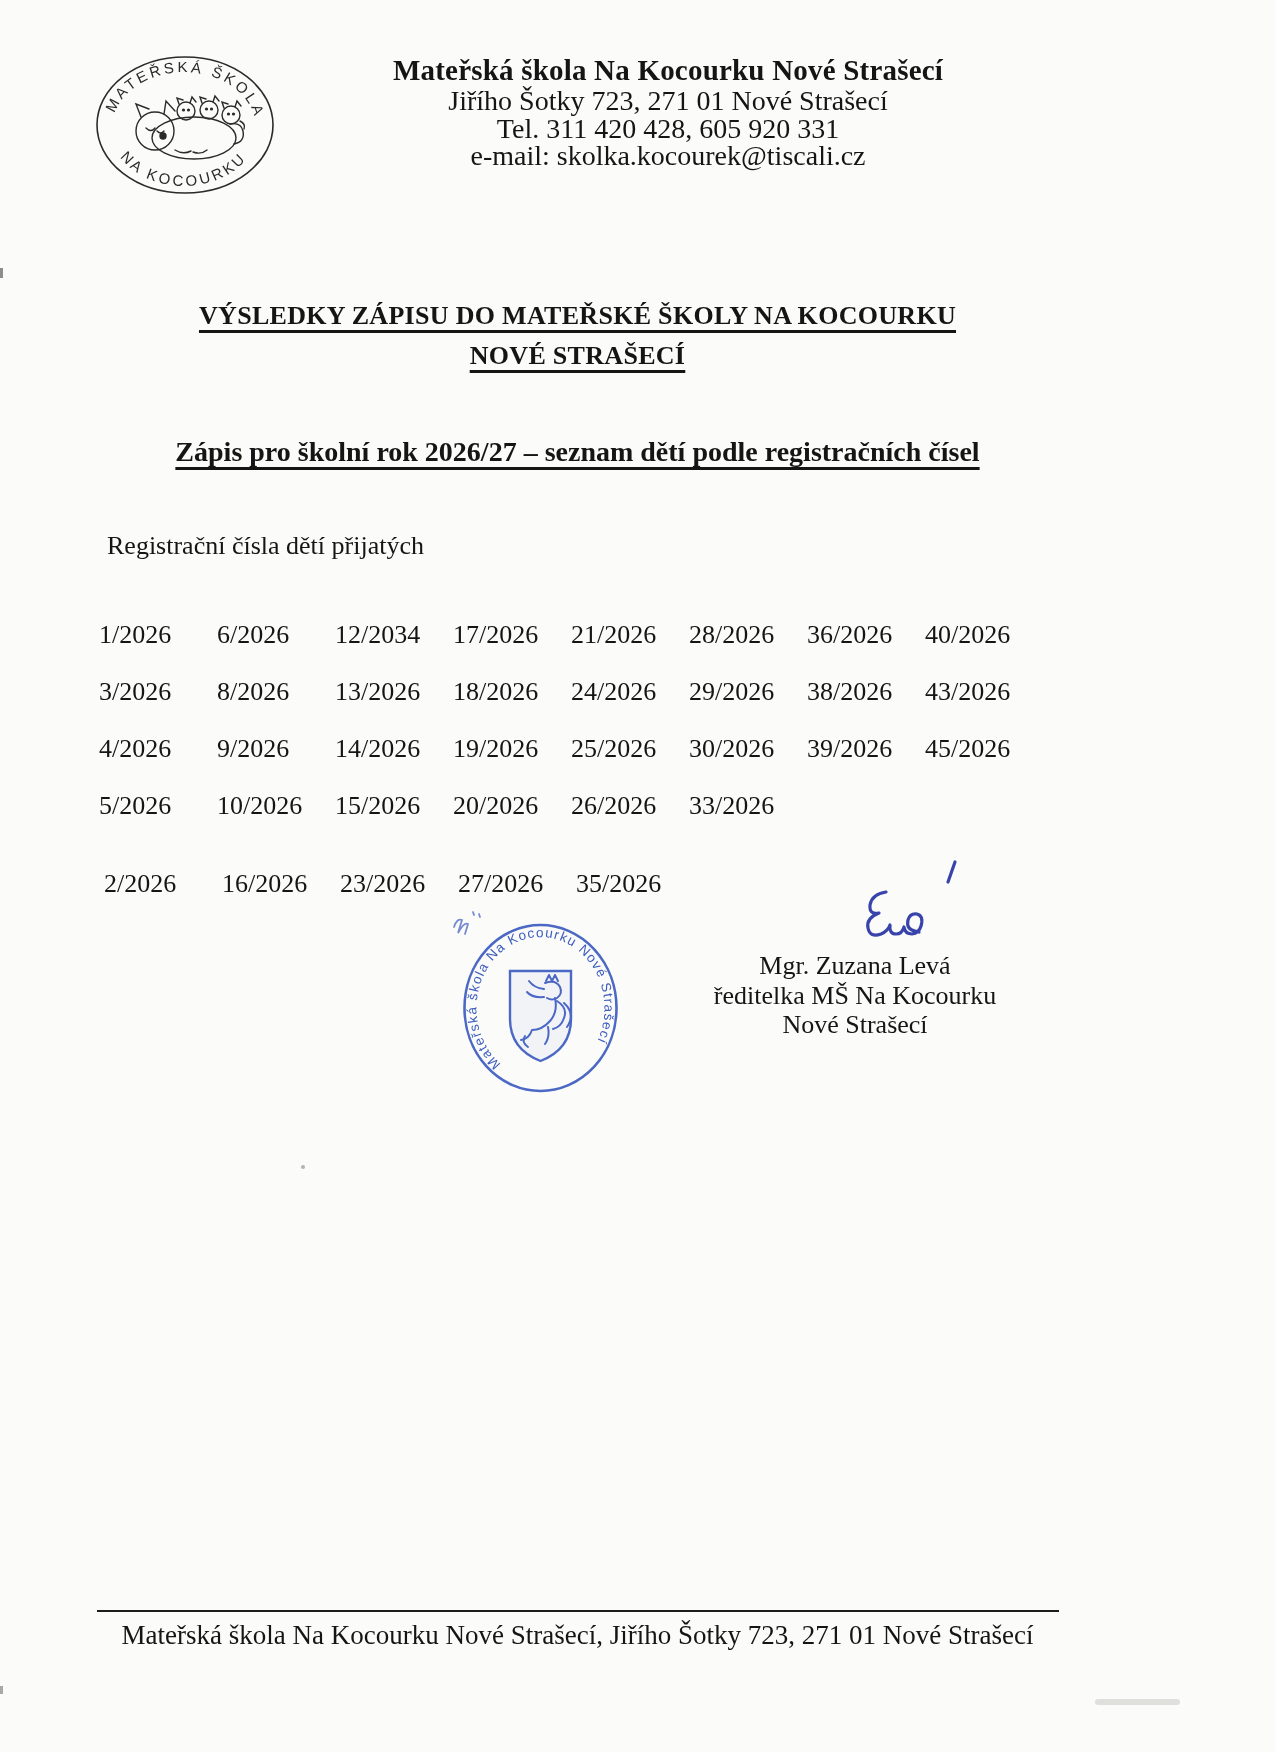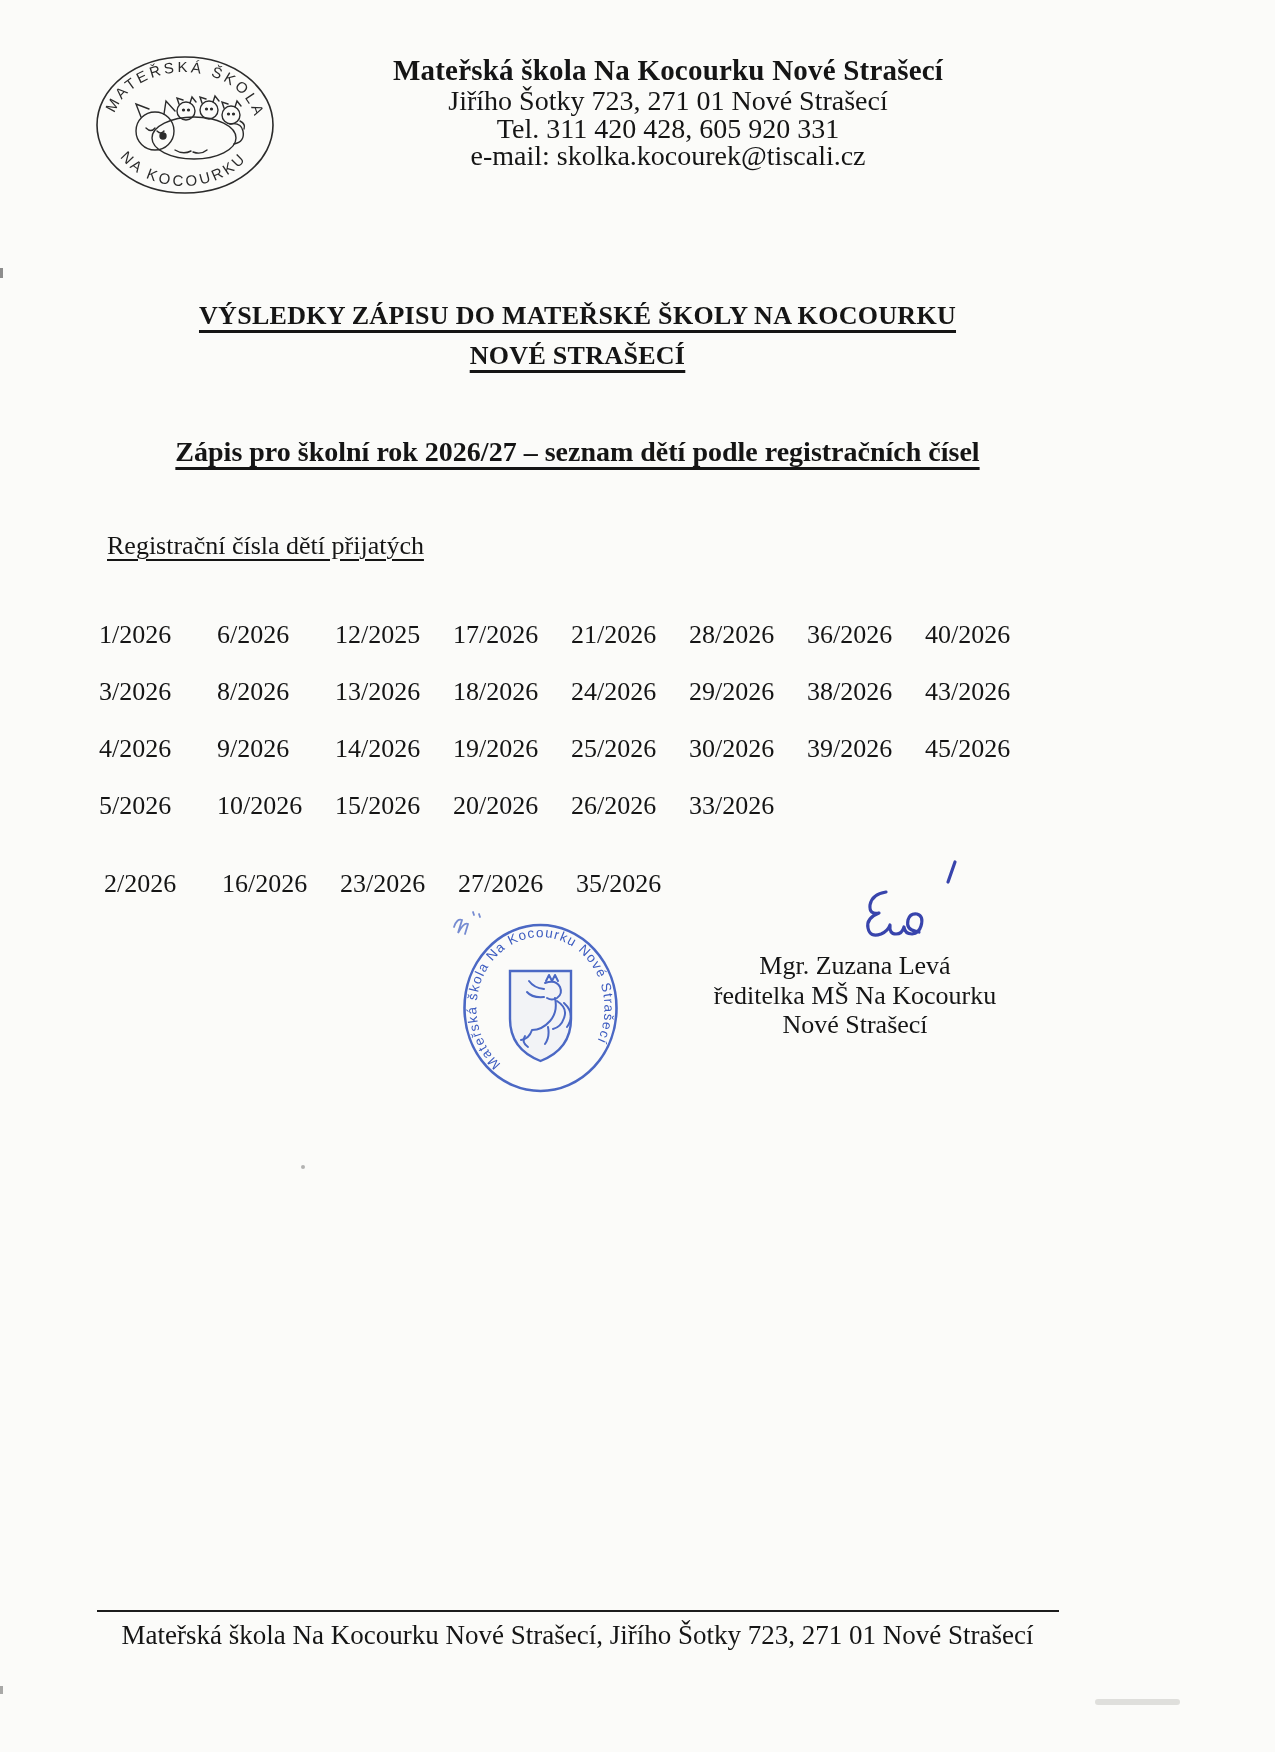"Registrační čísla dětí přijatých" .sec-heading { text-decoration: underline -> none }
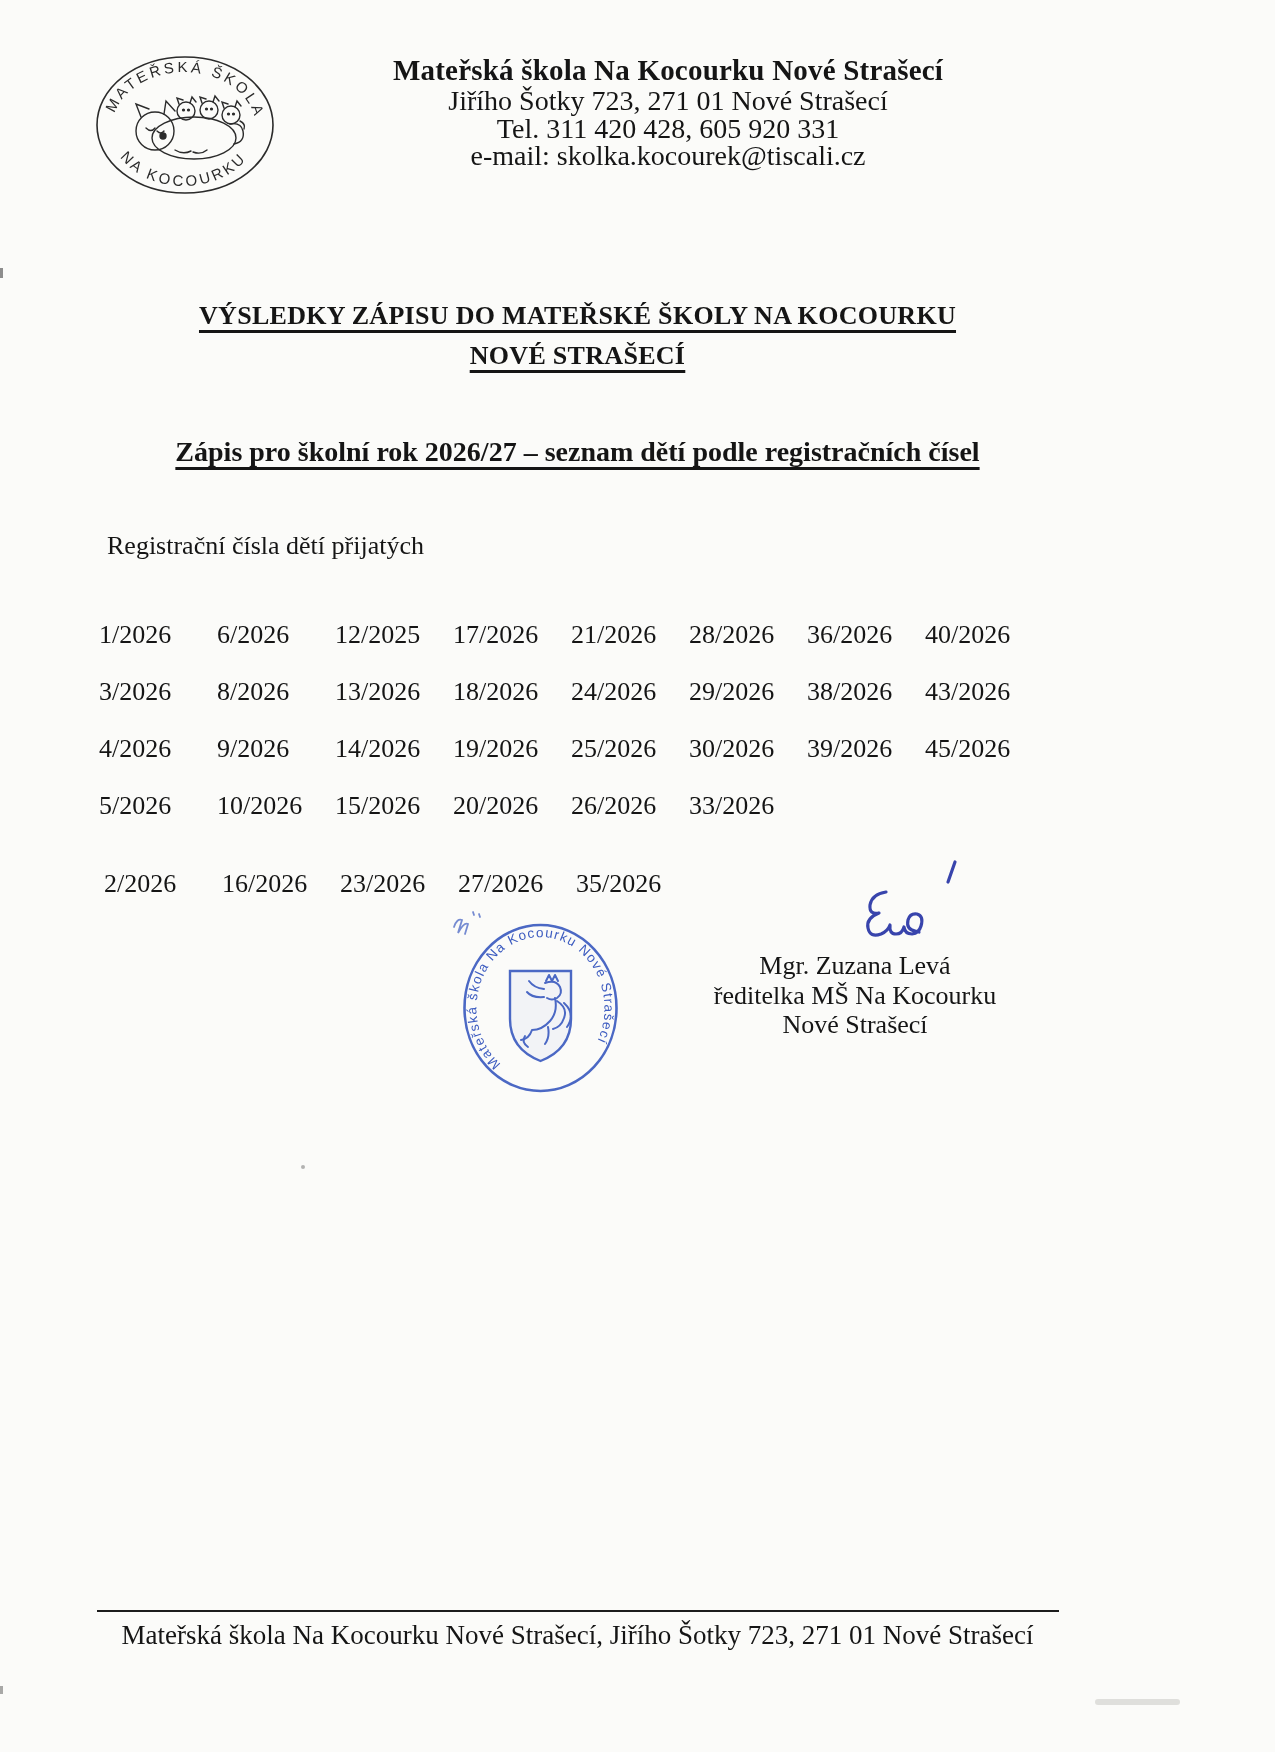"12/2025" div.num-cell { text: 12/2025 -> 12/2034 }
